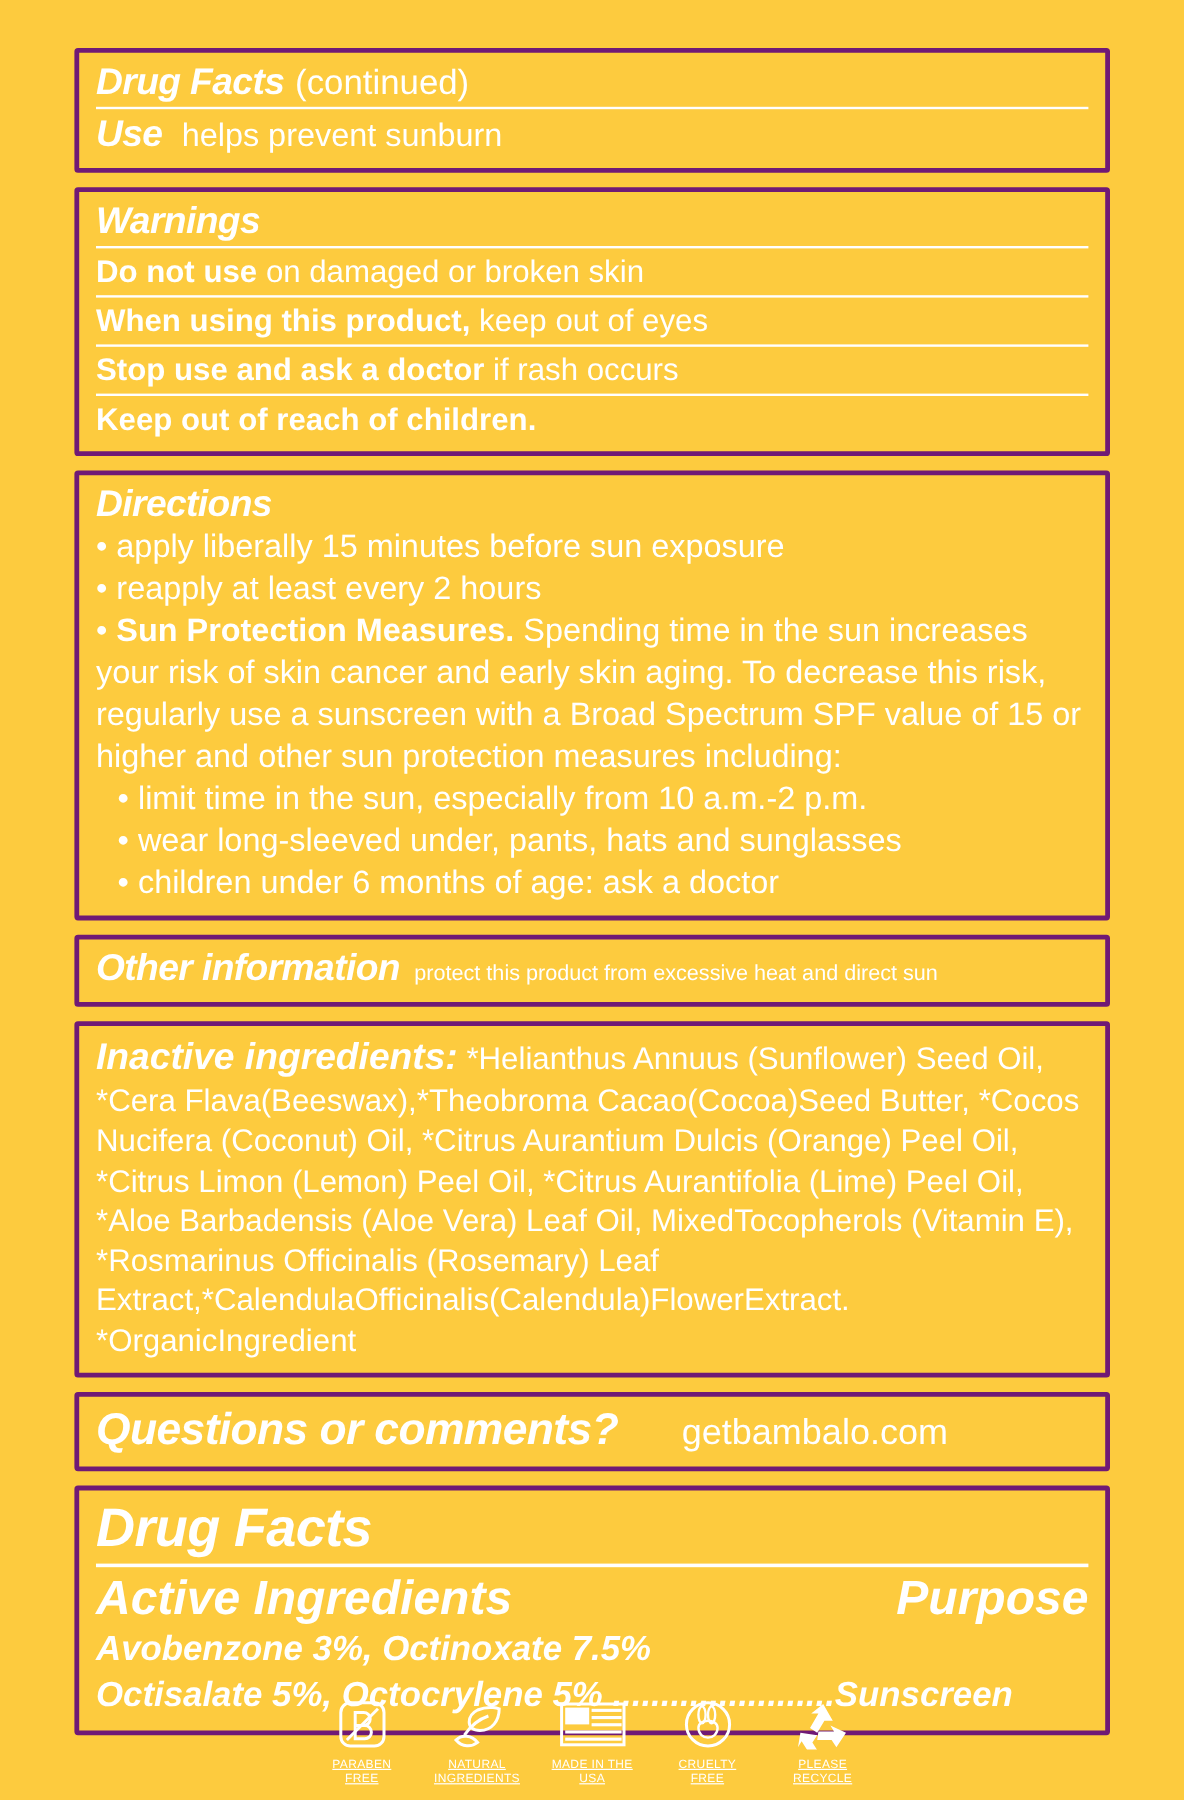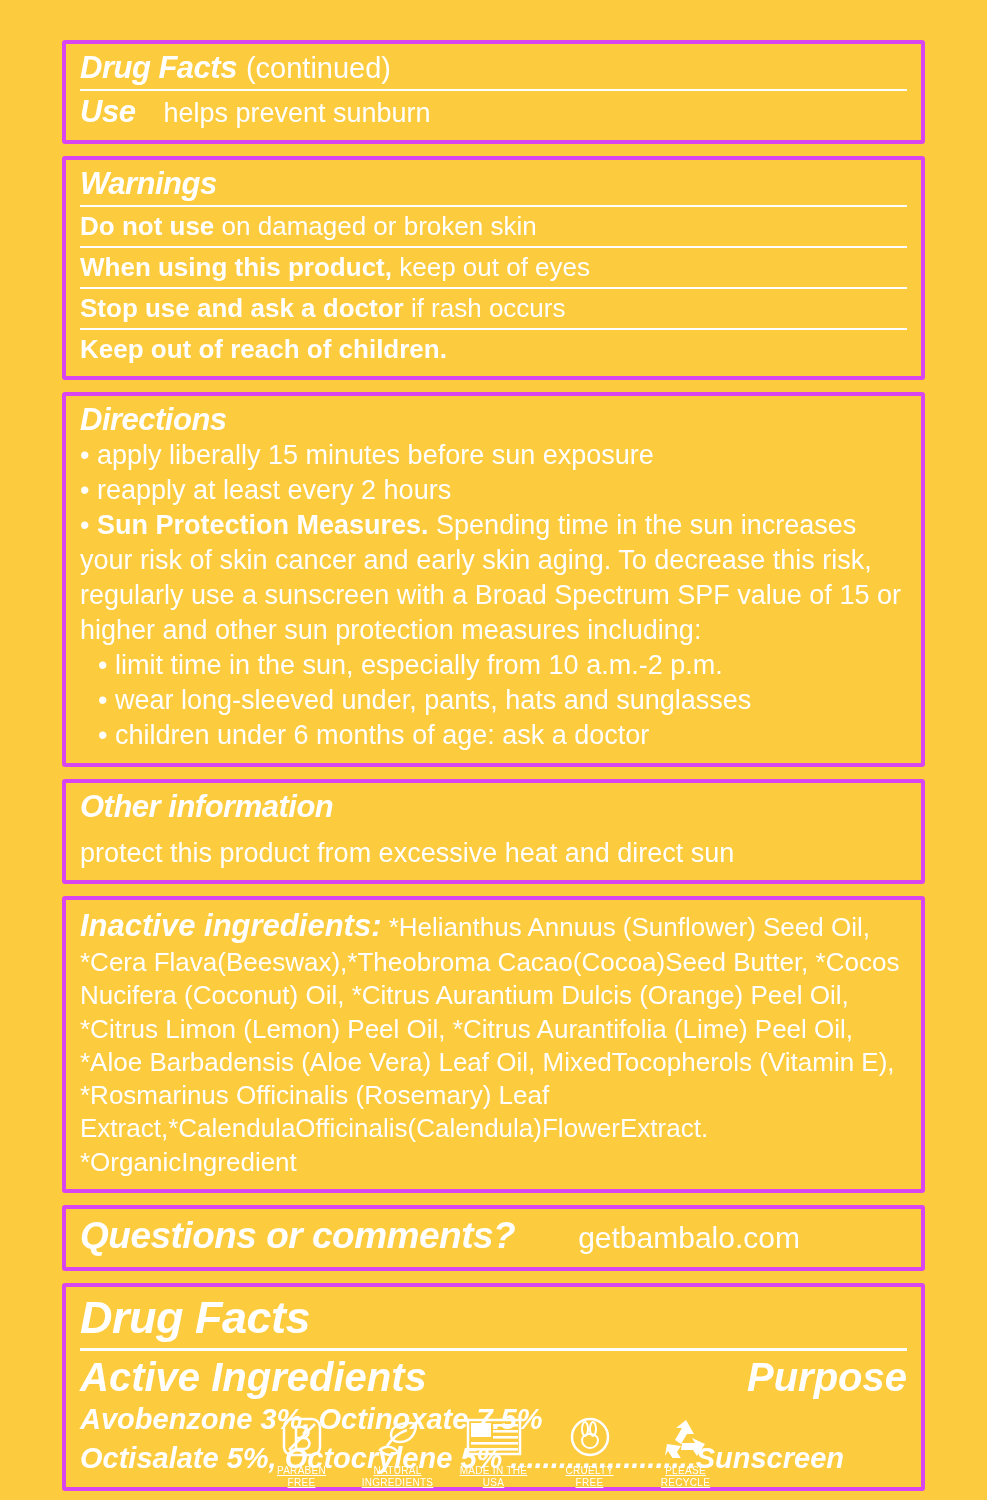"Drug Facts" .panel { border: 4px solid #d946ef -> 4px solid #701a75 }
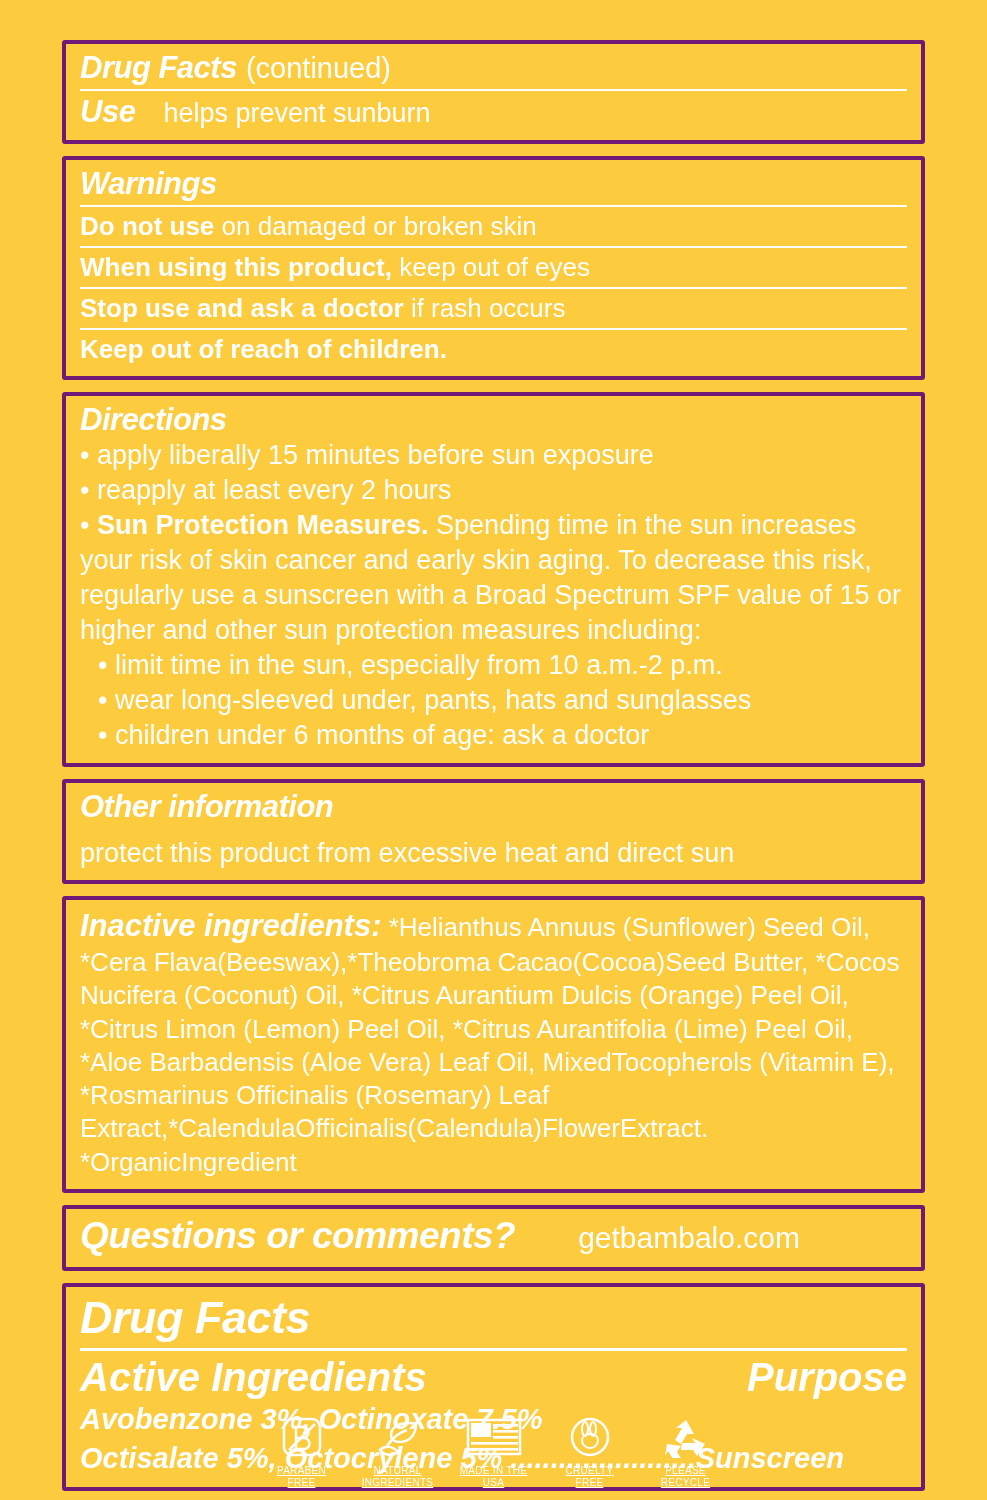"Use" .p1 .userow { gap: 28px -> 16px }
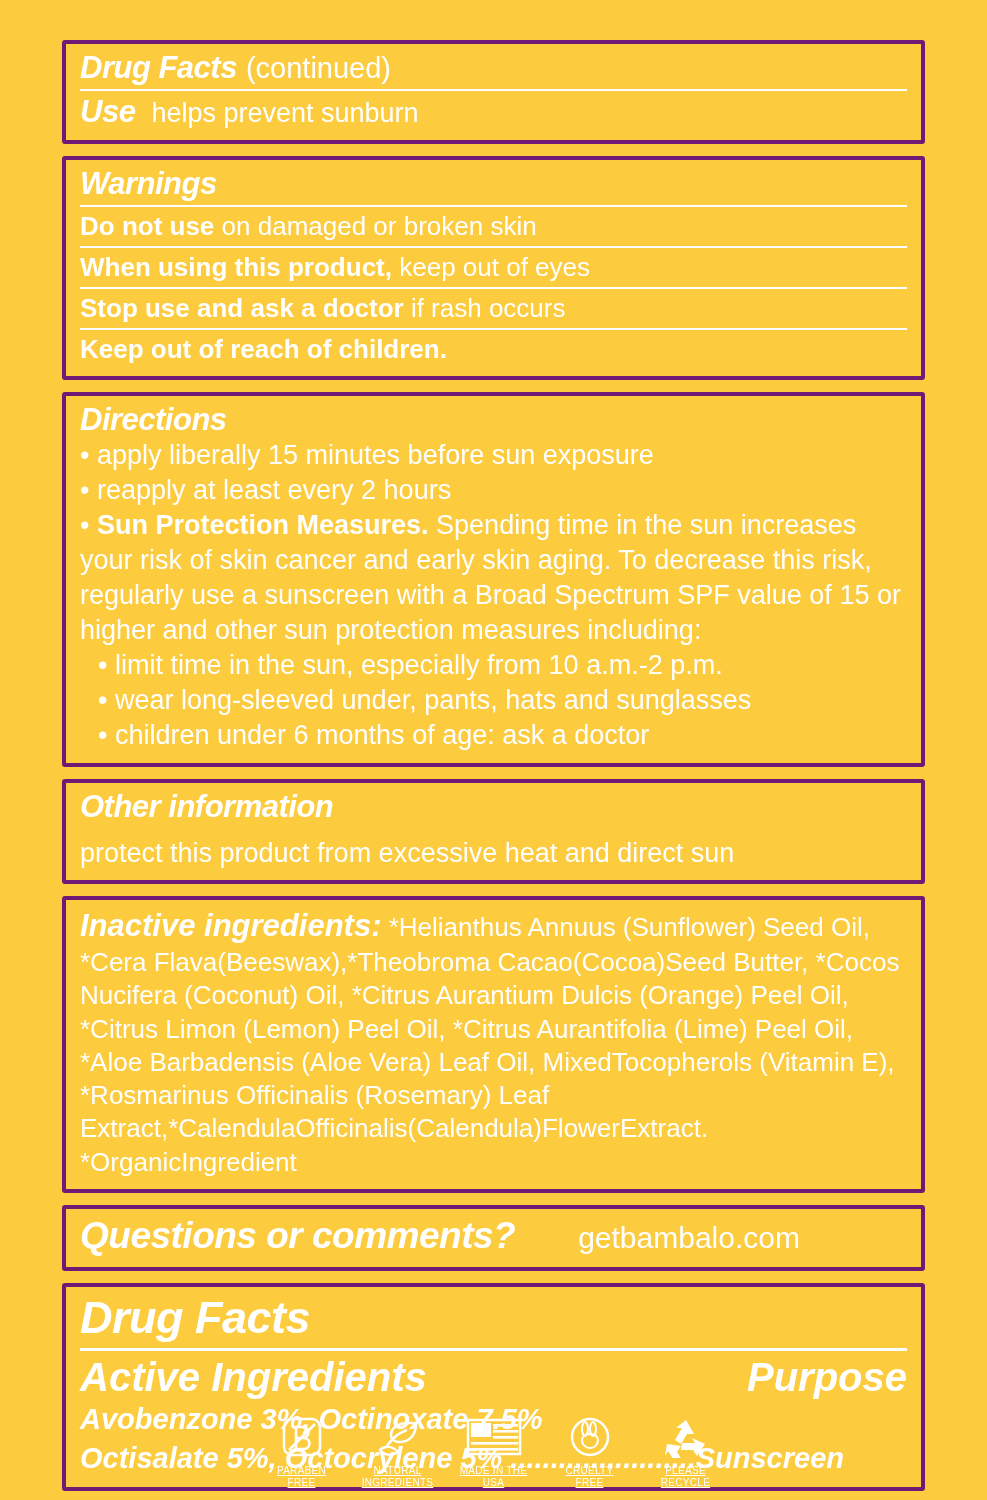"protect this product from excessive" .line { font-size: 27px -> 18px }
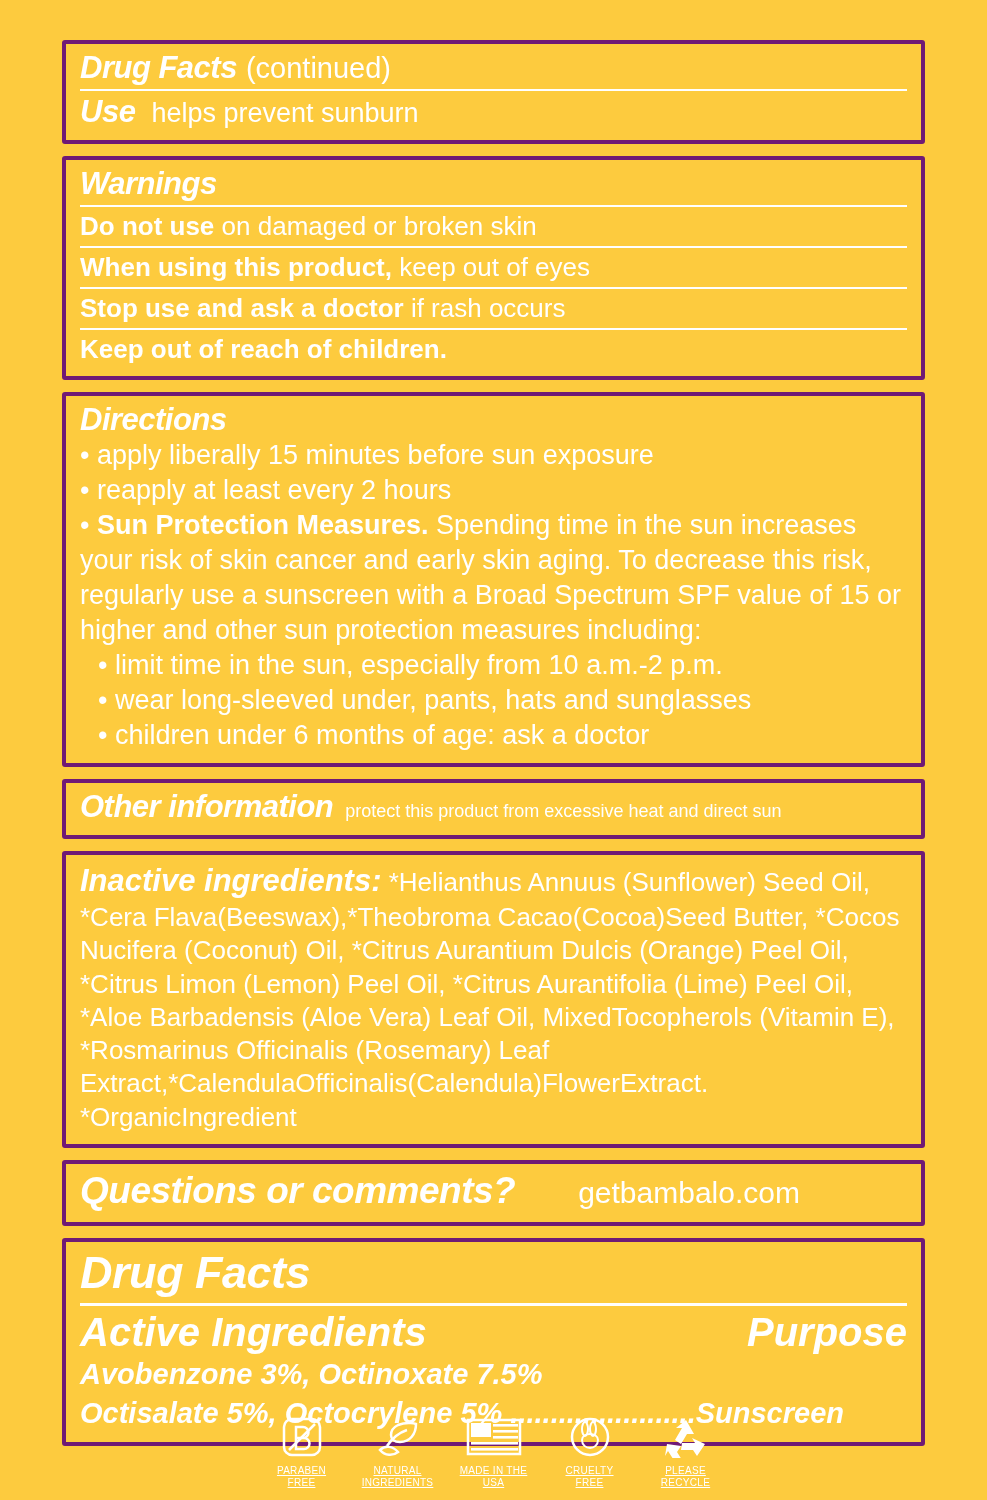"Questions or comments?" .q-row { gap: 18px -> 8px }
